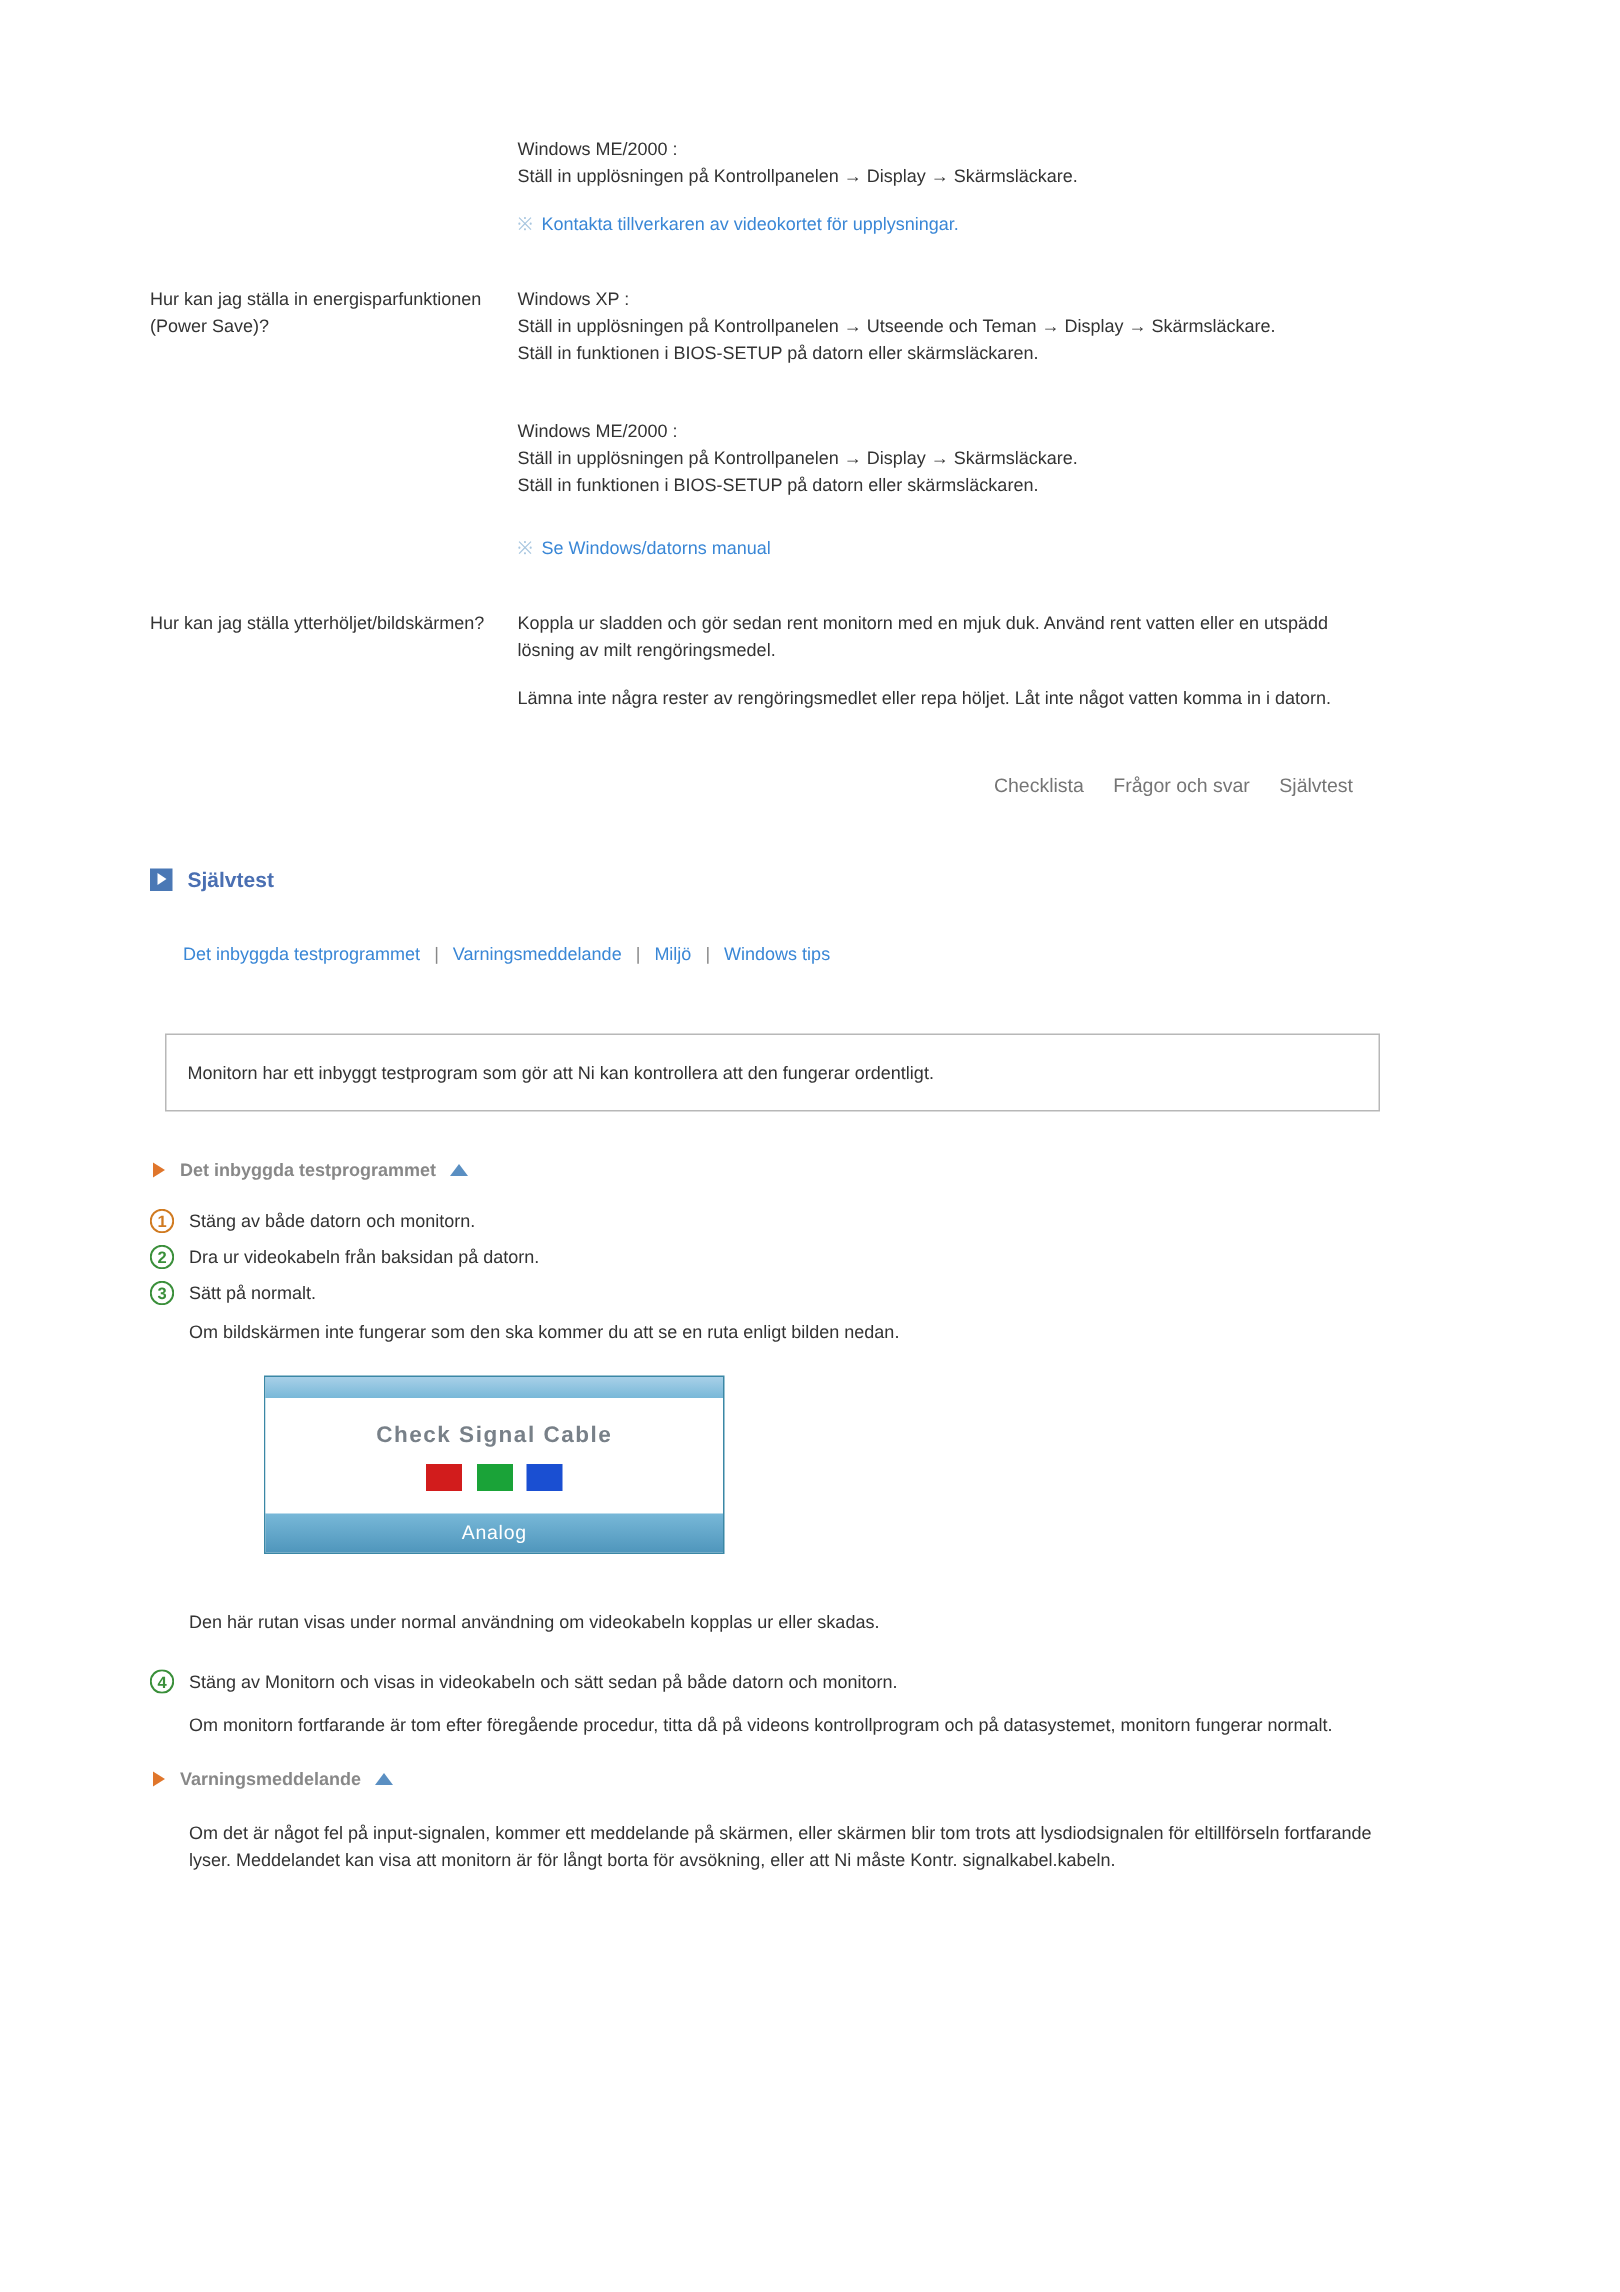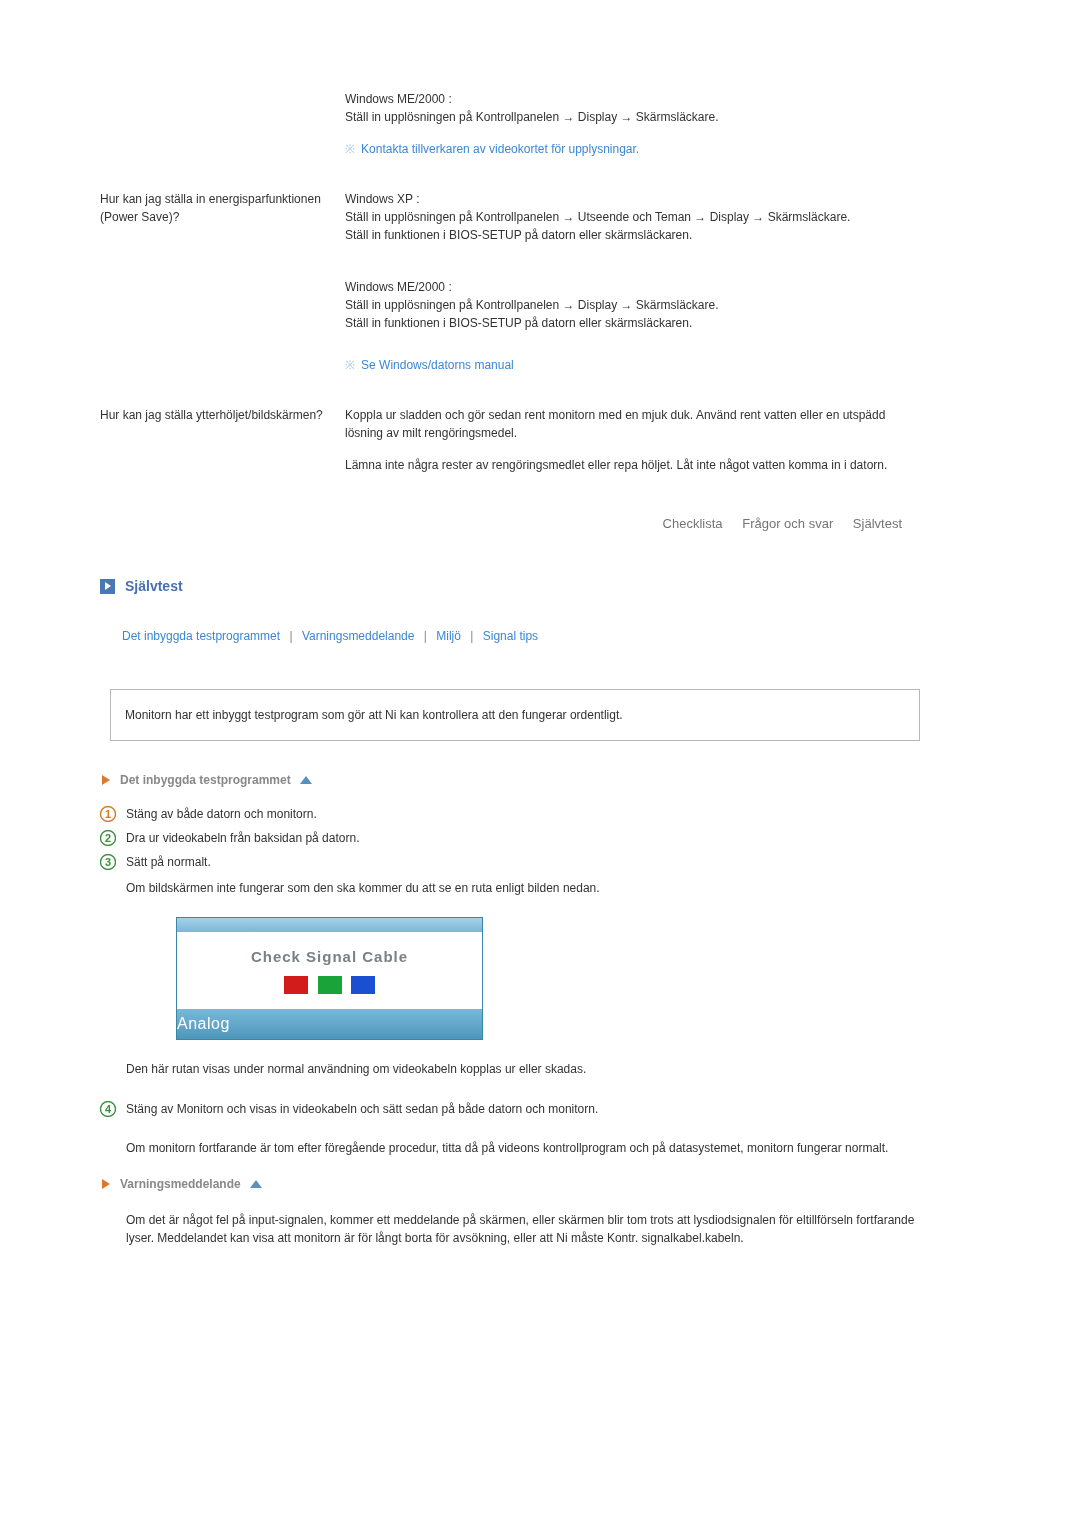"Signal tips" a.fakelink { text: Signal -> Windows }
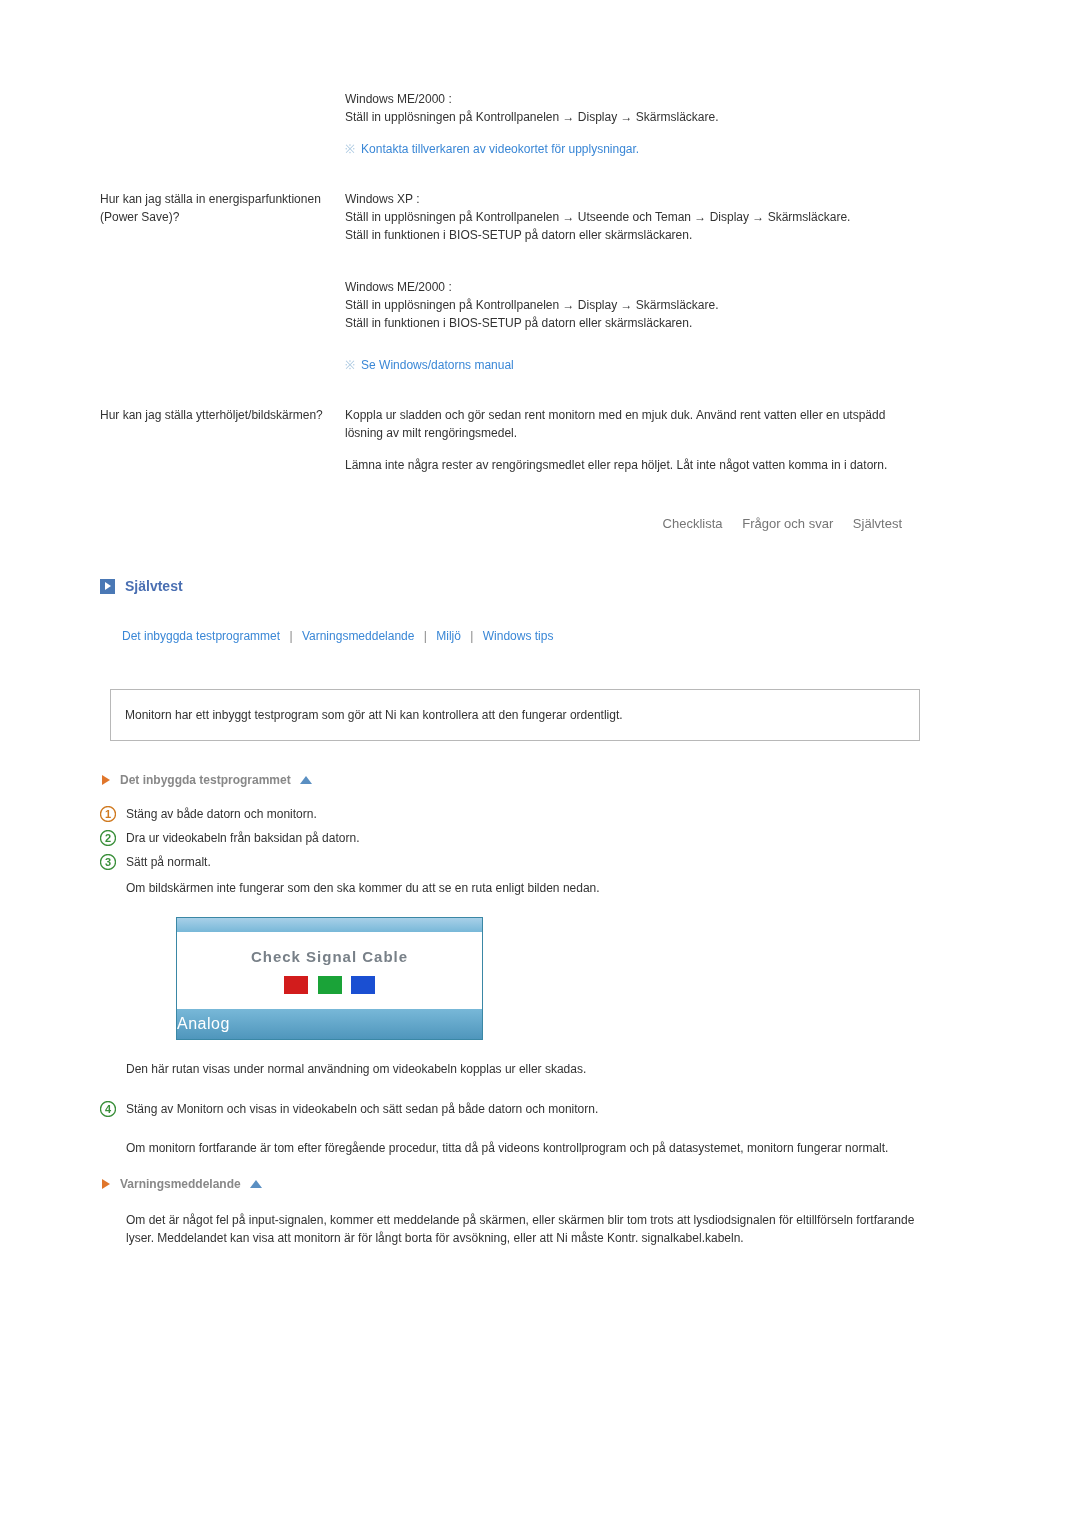"Analog" .signal-bottom { font-size: 16px -> 13px; text-align: left -> center }
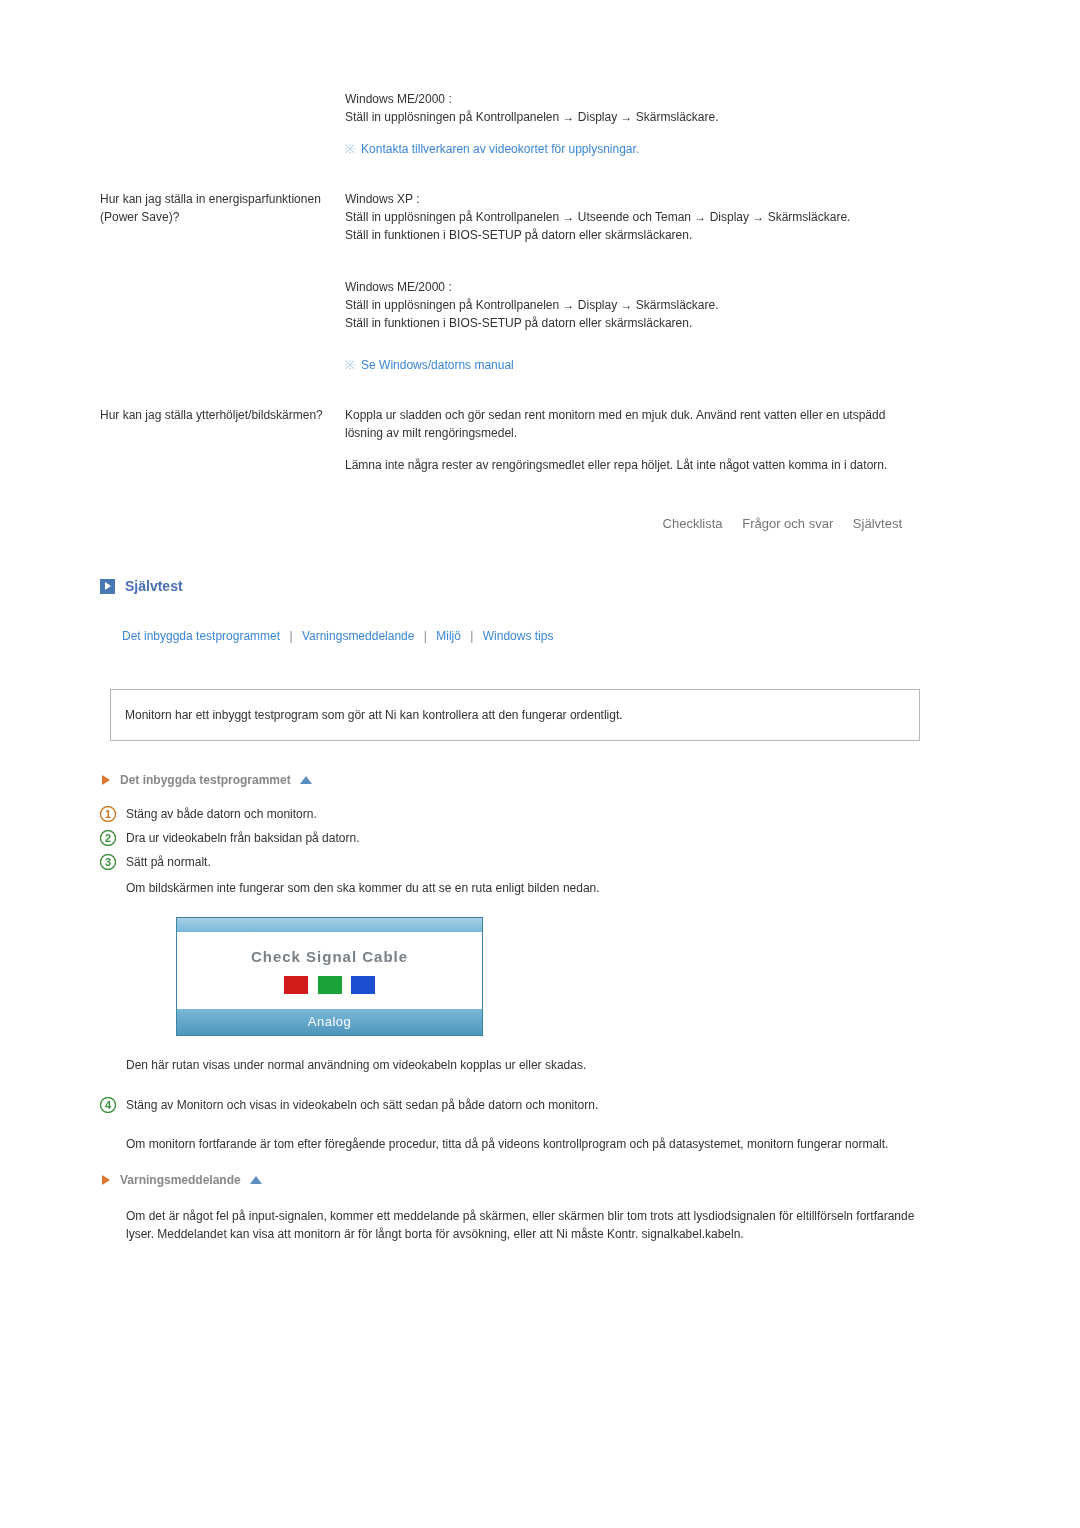"Den här rutan visas under" .plain-para { margin-top: 20px -> 36px }
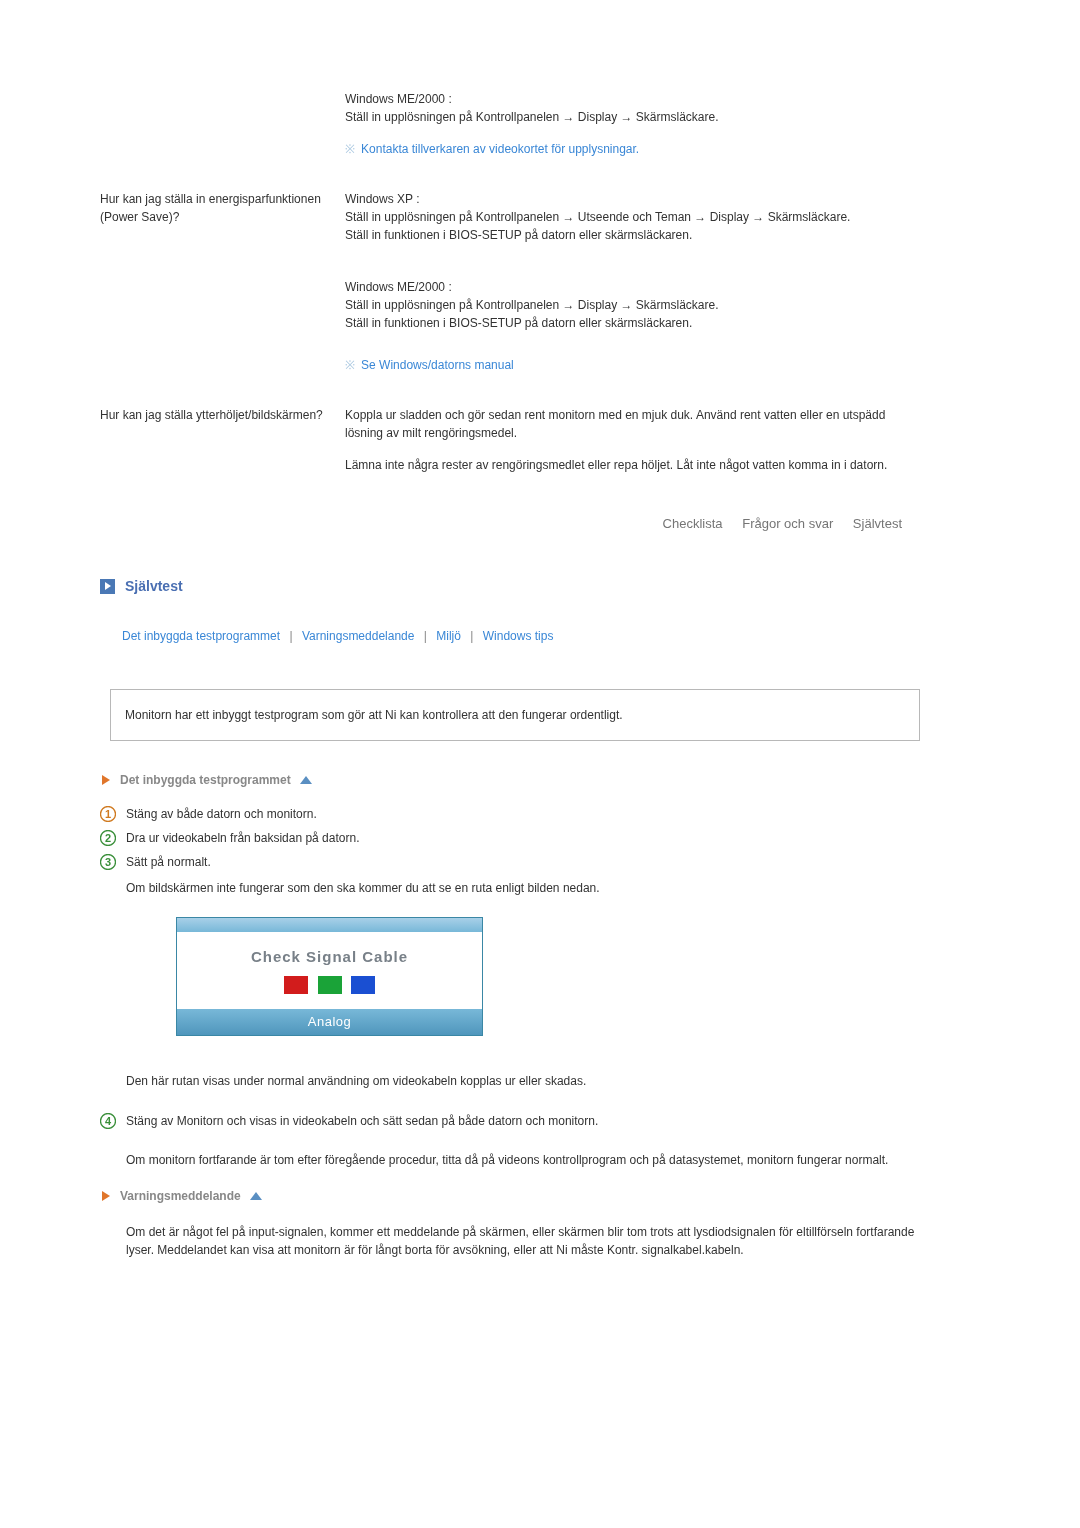"Om monitorn fortfarande är tom" div.step-para { margin-top: 21px -> 11px }
